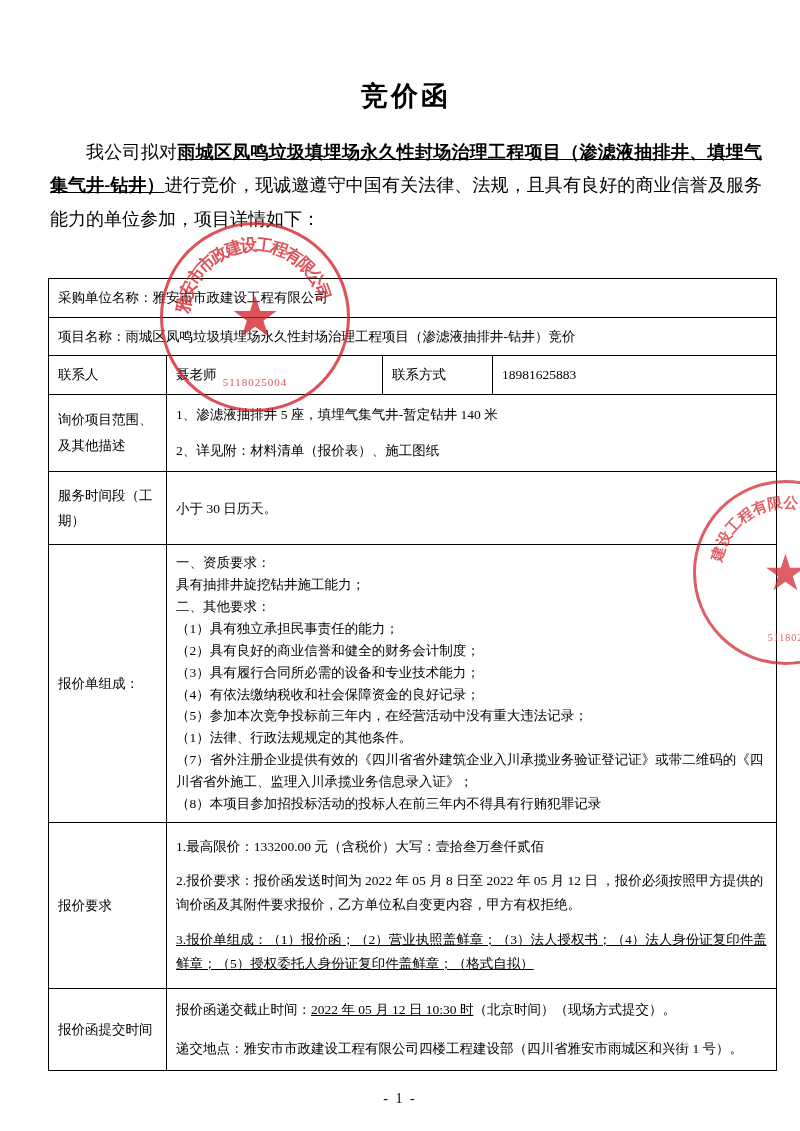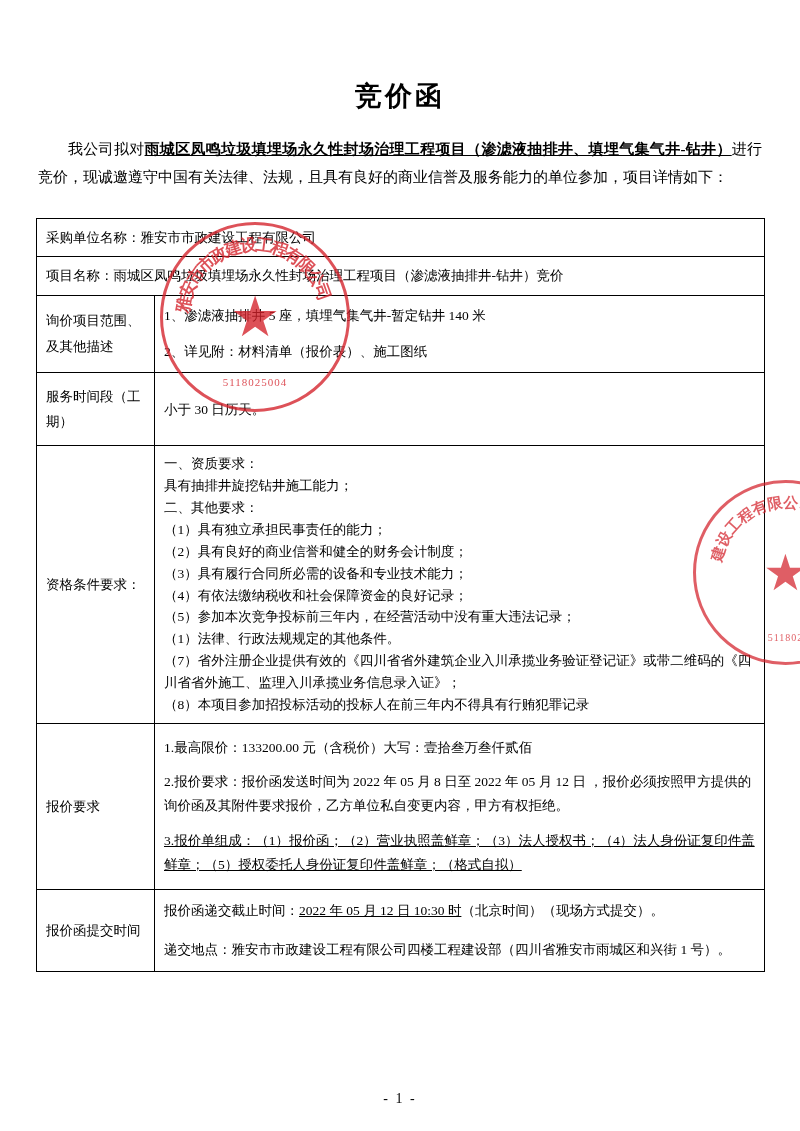"竞价函" .page { padding: 78px 36px 0 36px -> 78px 36px 0 48px }
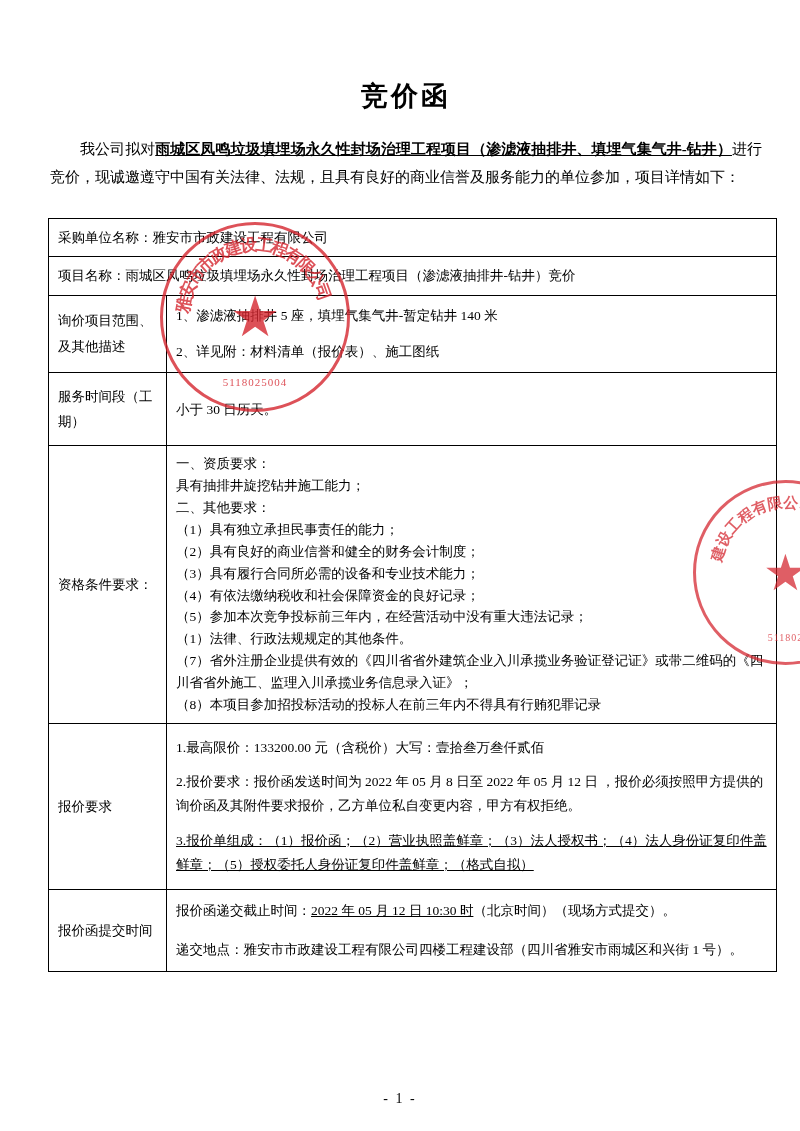"我公司拟对雨城区凤鸣垃圾填埋场永久性封场治理工程项目（渗滤液抽排井、填埋气集气井" .intro { font-size: 15px -> 18px; margin: 0 2px 26px 2px -> 0 2px 42px 2px }
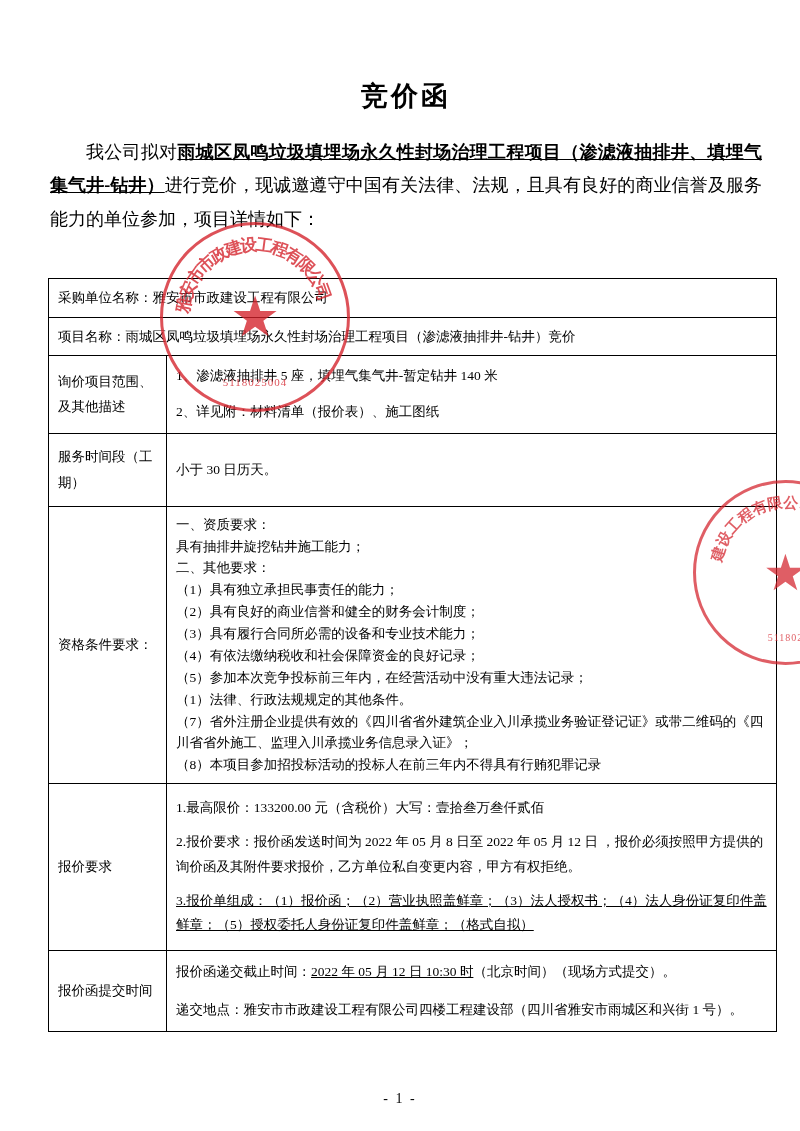"联系人" tr { html: none -> <tr> <td>联系人</td> <td>聂老师</td> <td>联系方式</td> <td>18981625883</td> </tr> }
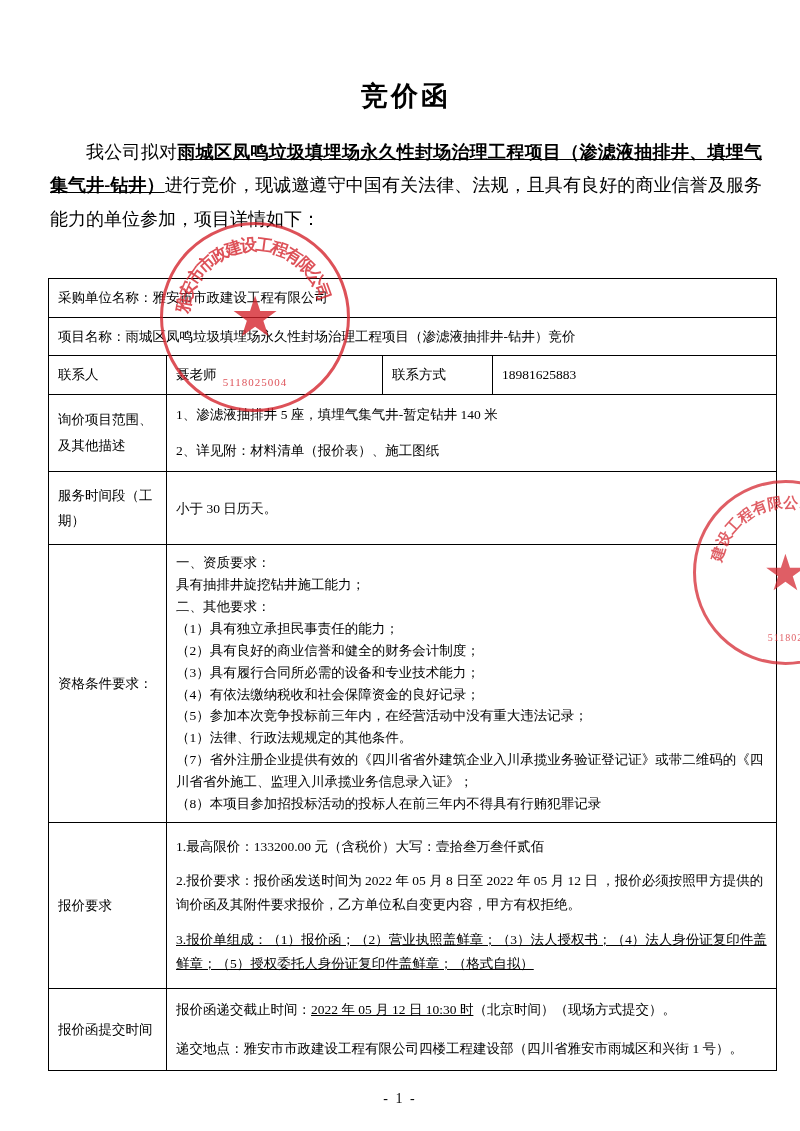"资格条件要求：" td.lbl { text: 资格条件要求 -> 报价单组成 }
